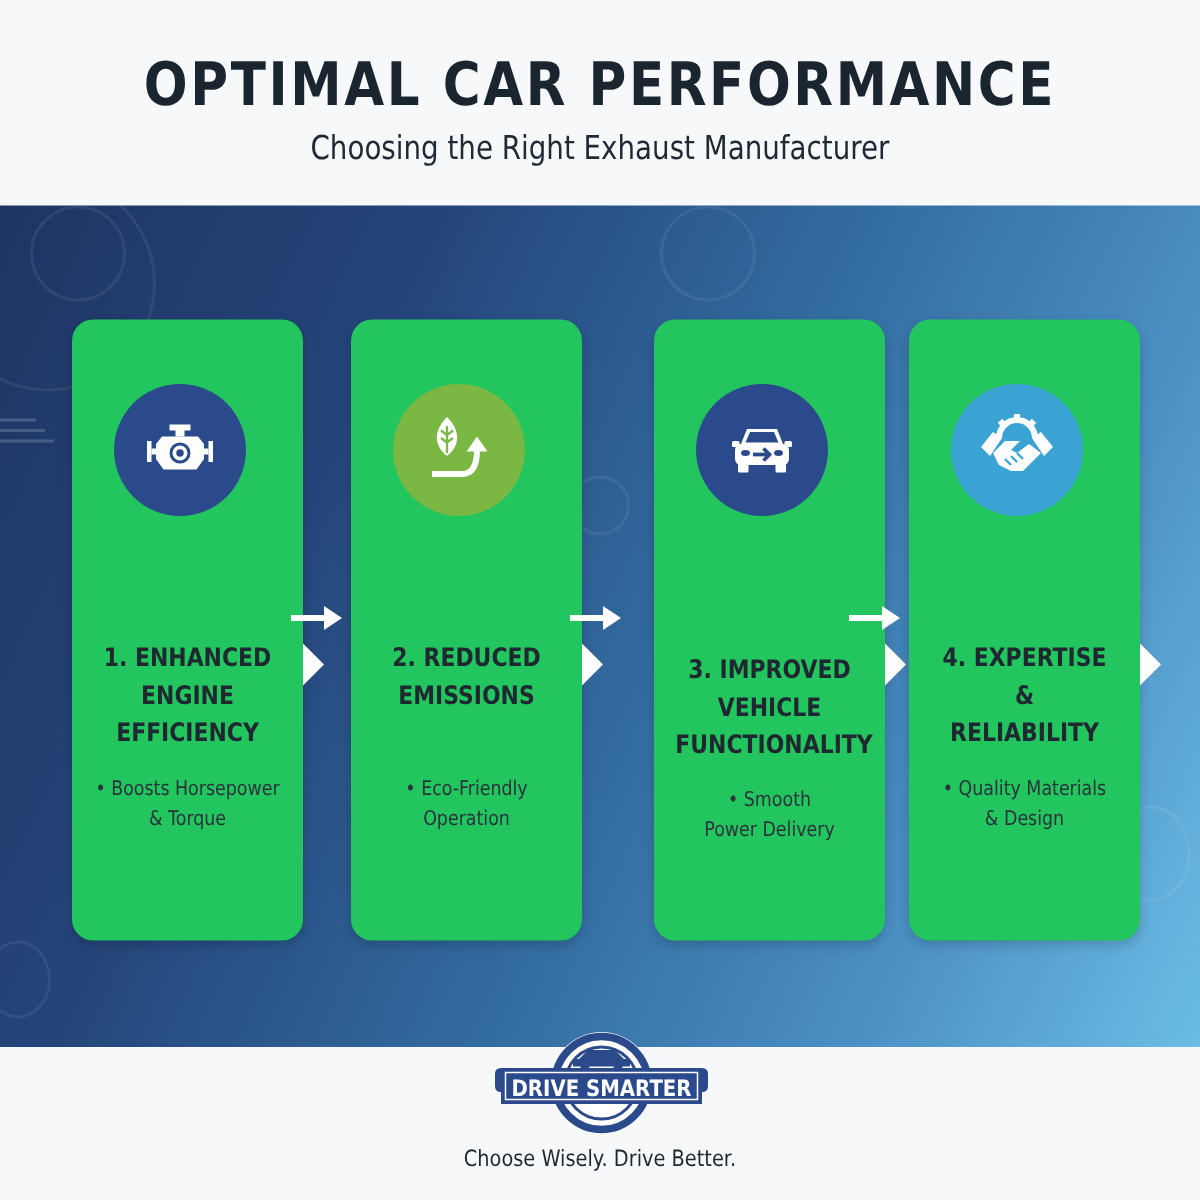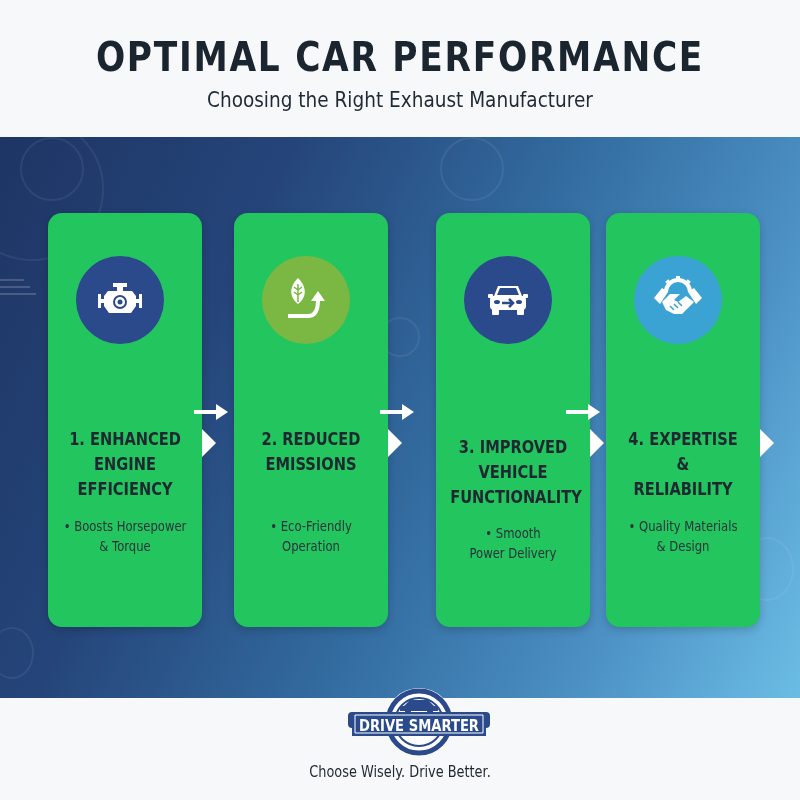"DRIVE SMARTER" .logo { left: 344px -> 326px }
